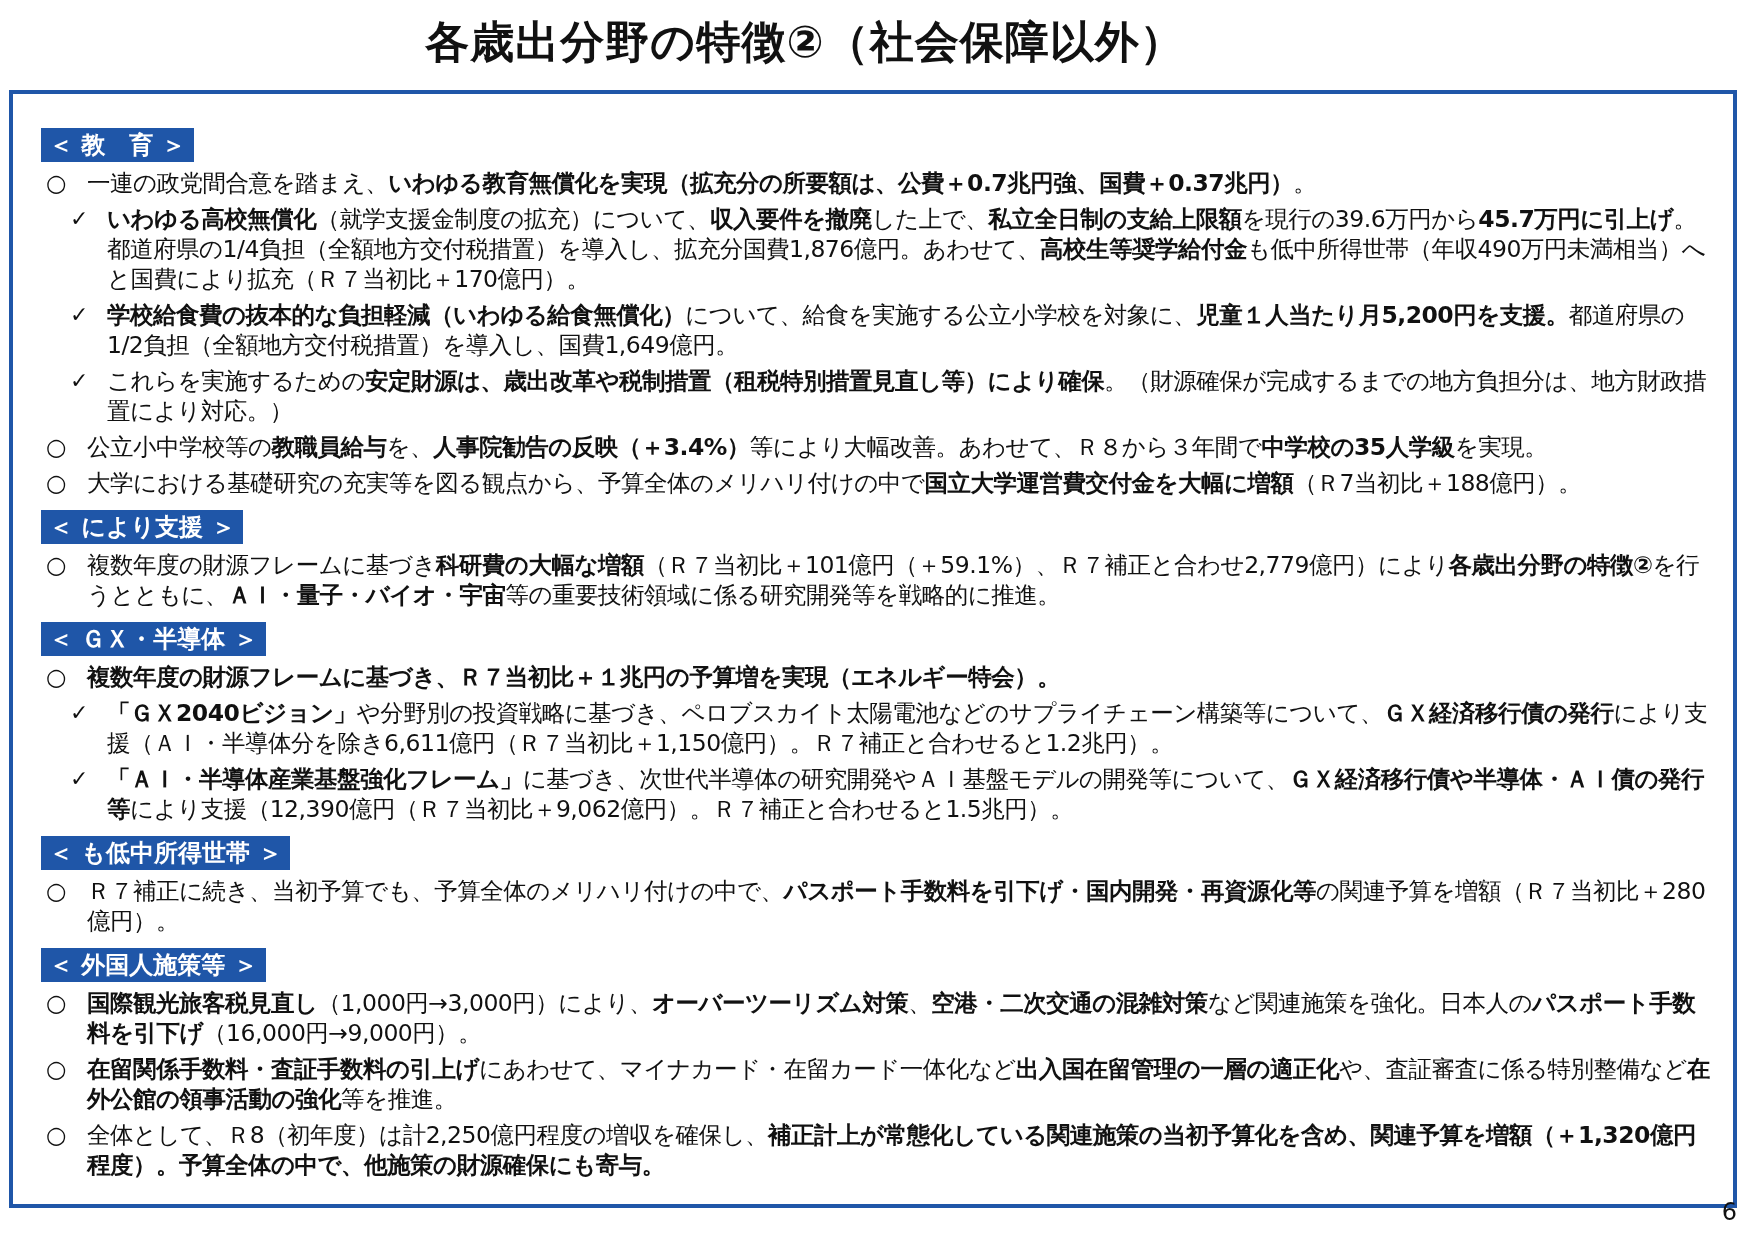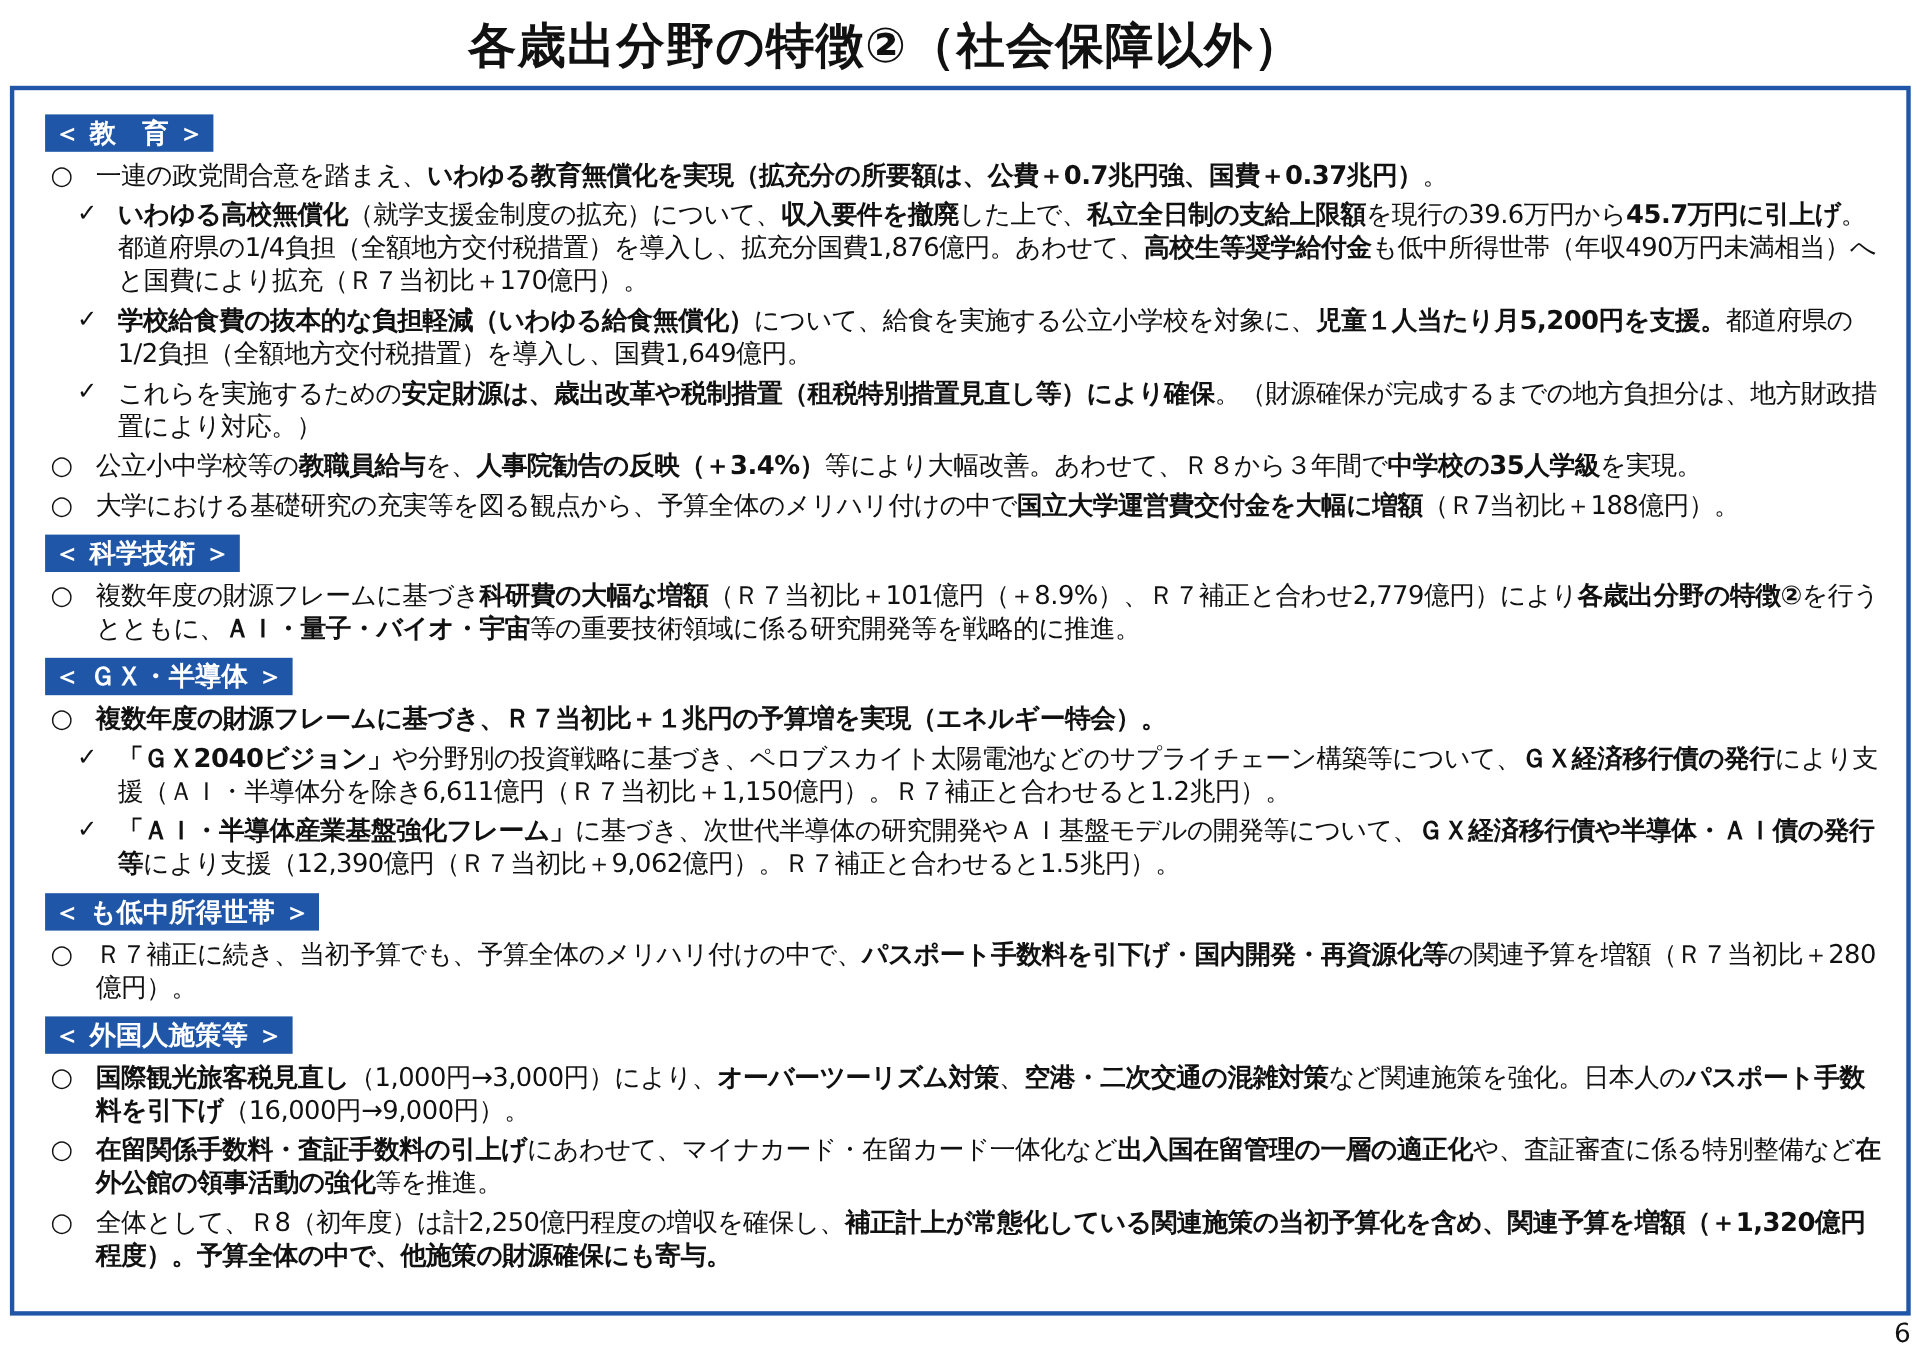"＜ 教 育 ＞" .frame { padding: 16px 16px 0 18px -> 28px 16px 0 18px; top: 78px -> 90px }
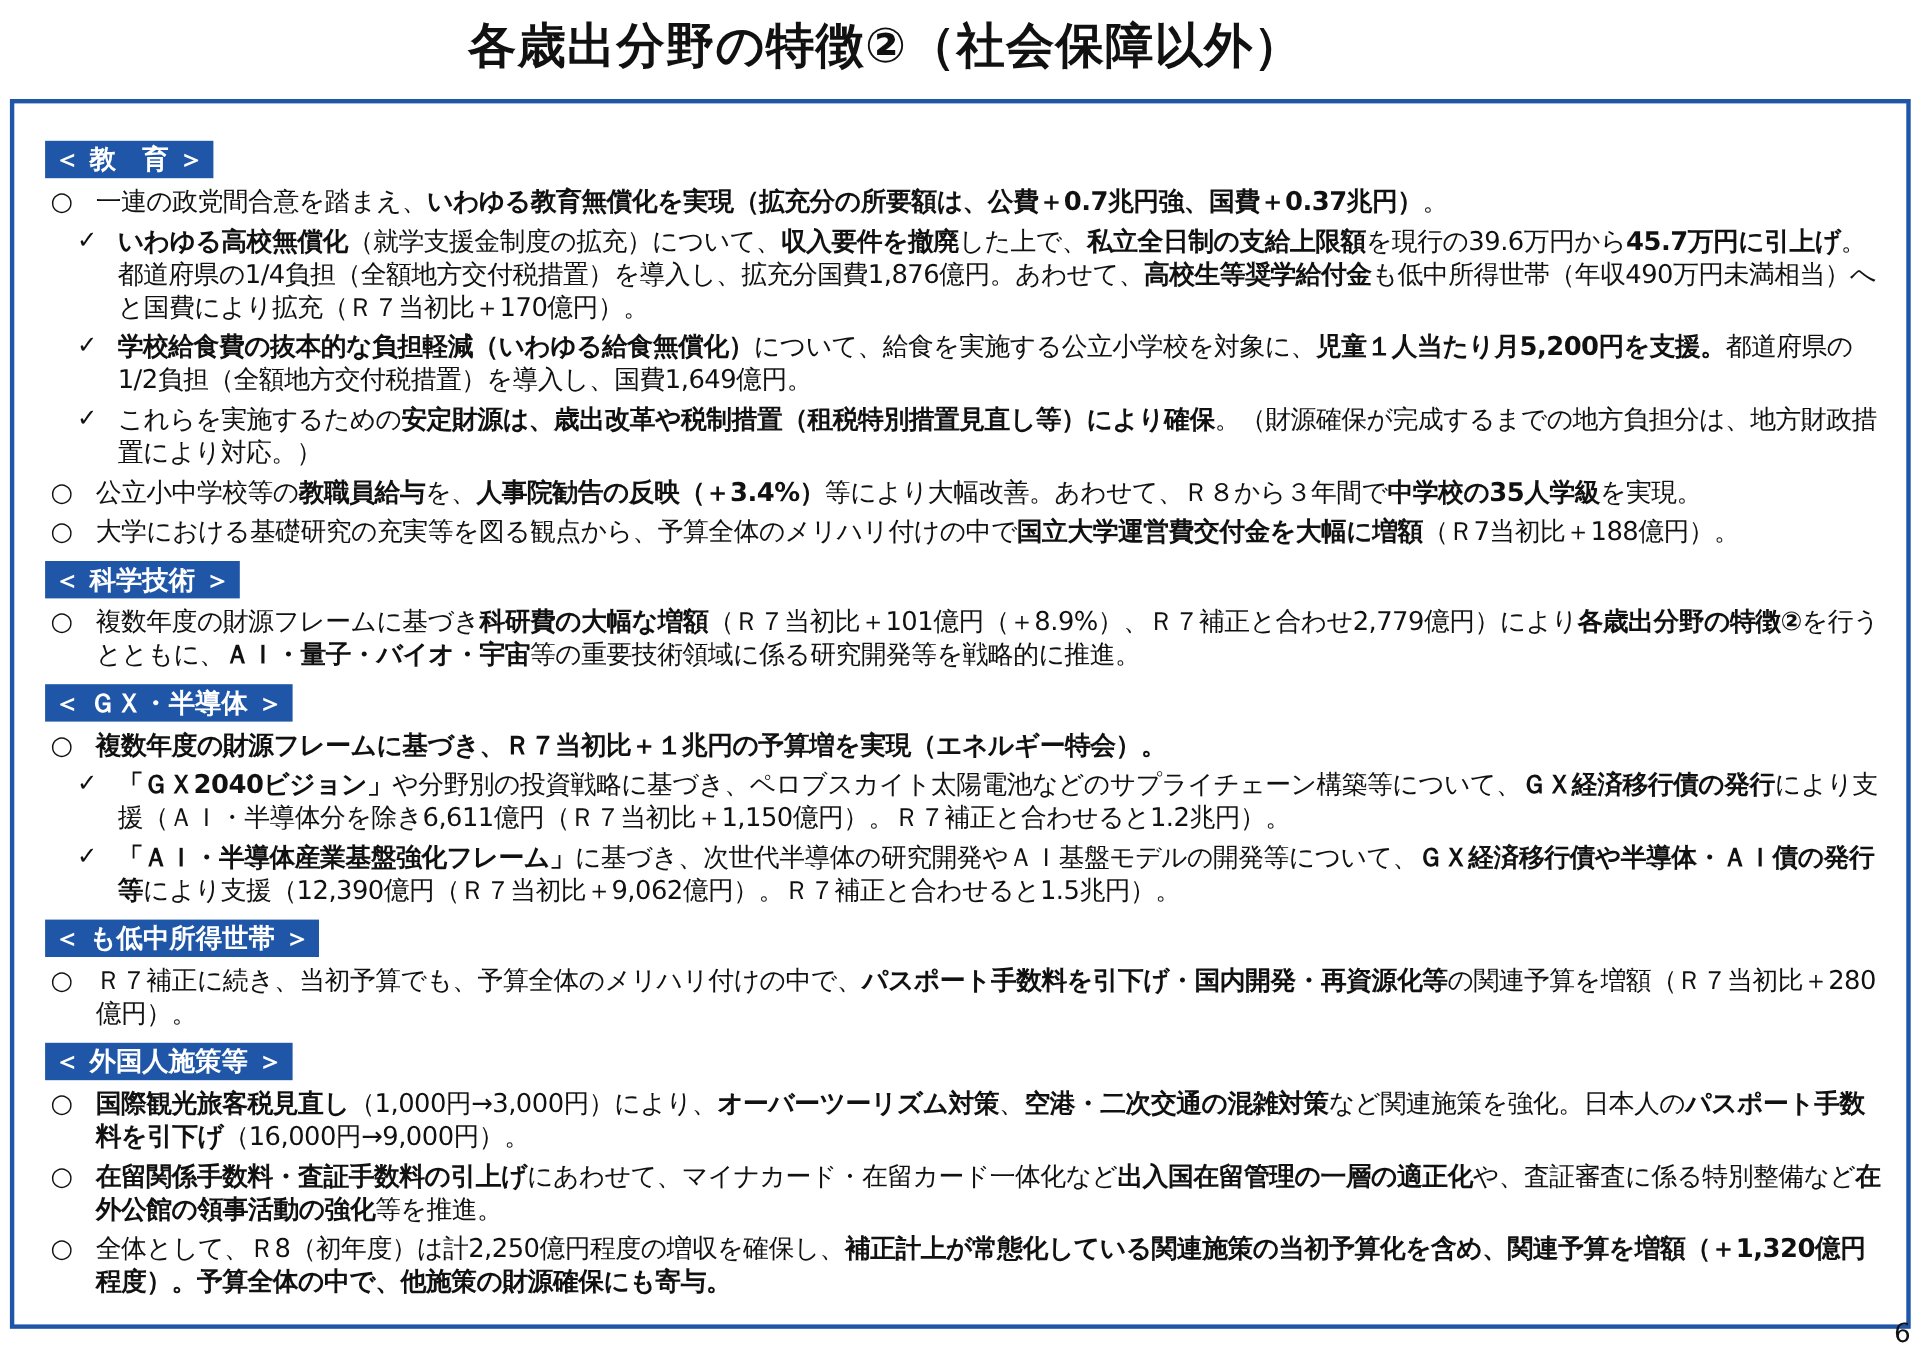"＜ 科学技術 ＞" div.section-head { text: 科学技術 -> により支援 }
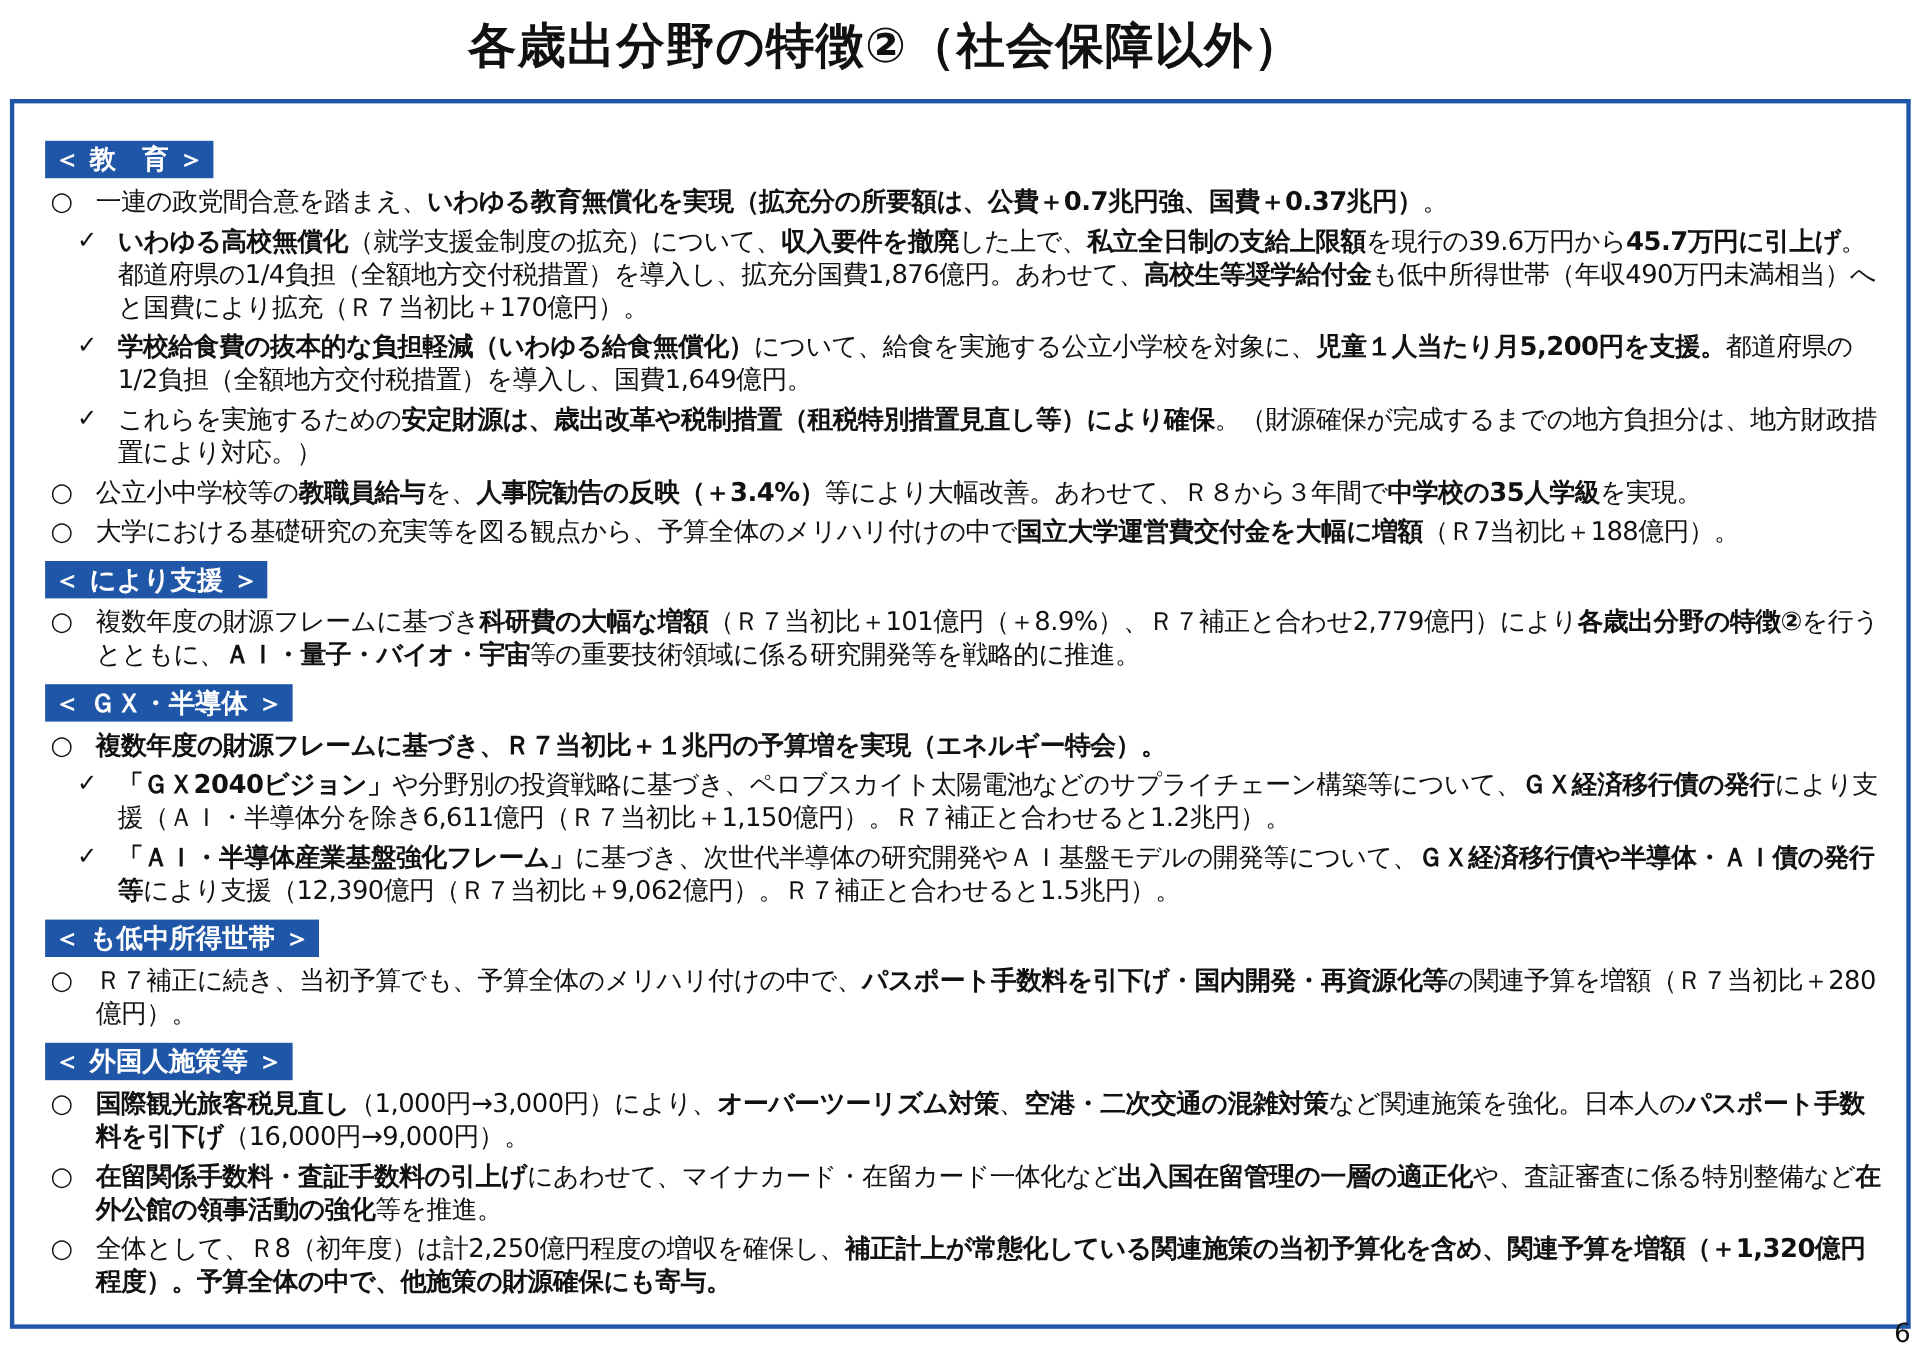"（Ｒ７当初比＋101億円（＋8.9%）、Ｒ７補正と合わせ2,779億円）により" span { text: 8.9% -> 59.1% }
